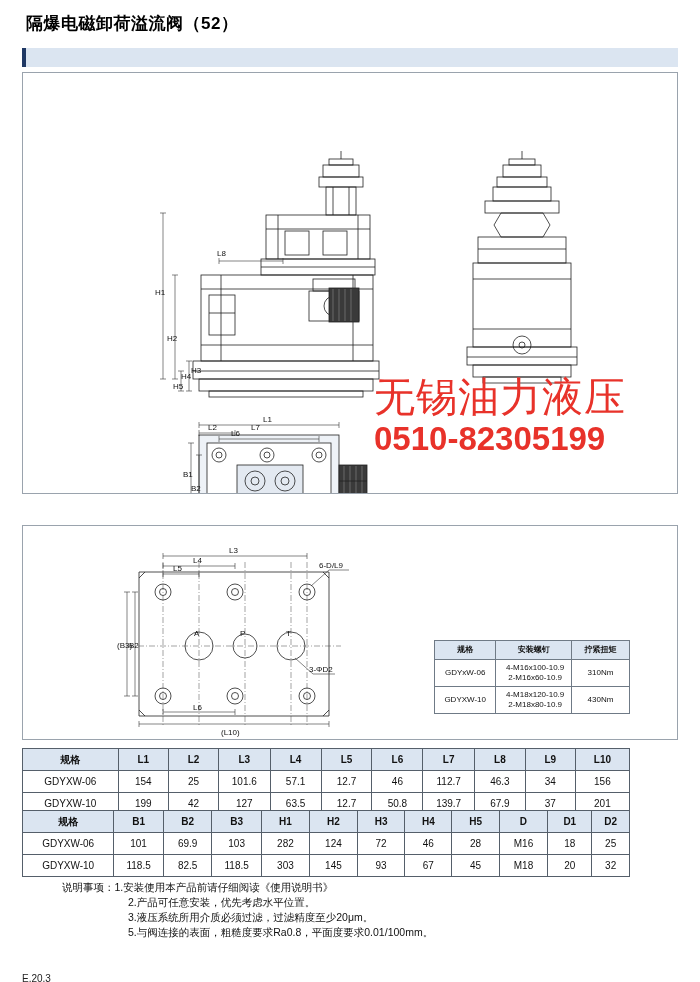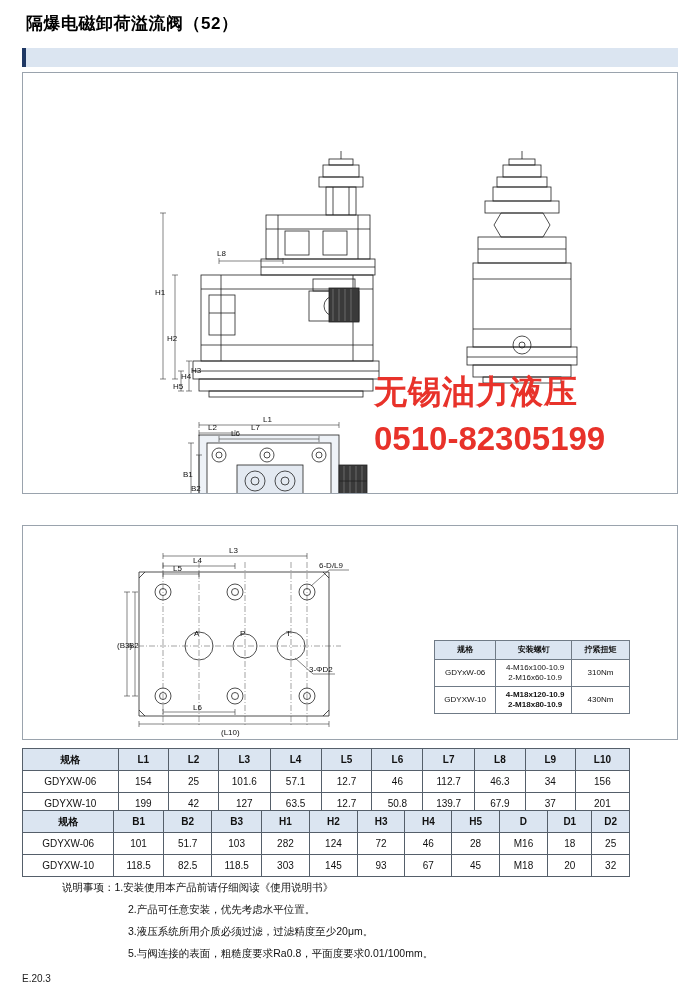"无锡油力液压" .wm-company { font-size: 33px -> 41px; font-weight: bold -> normal }
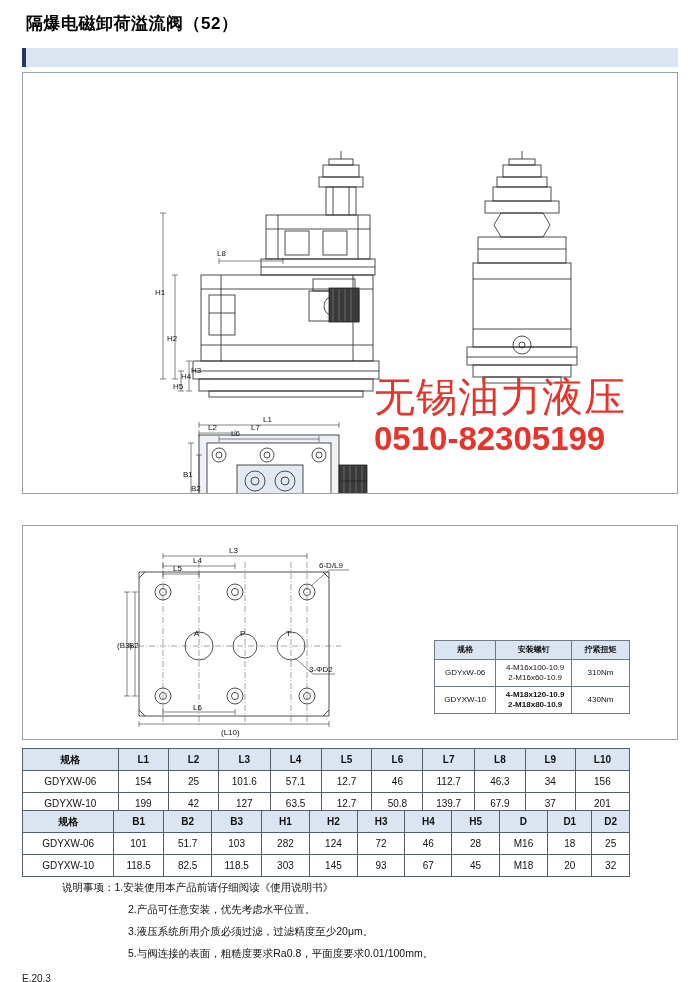"4-M18x120-10.9" td.tt-c2 { font-weight: bold -> none }
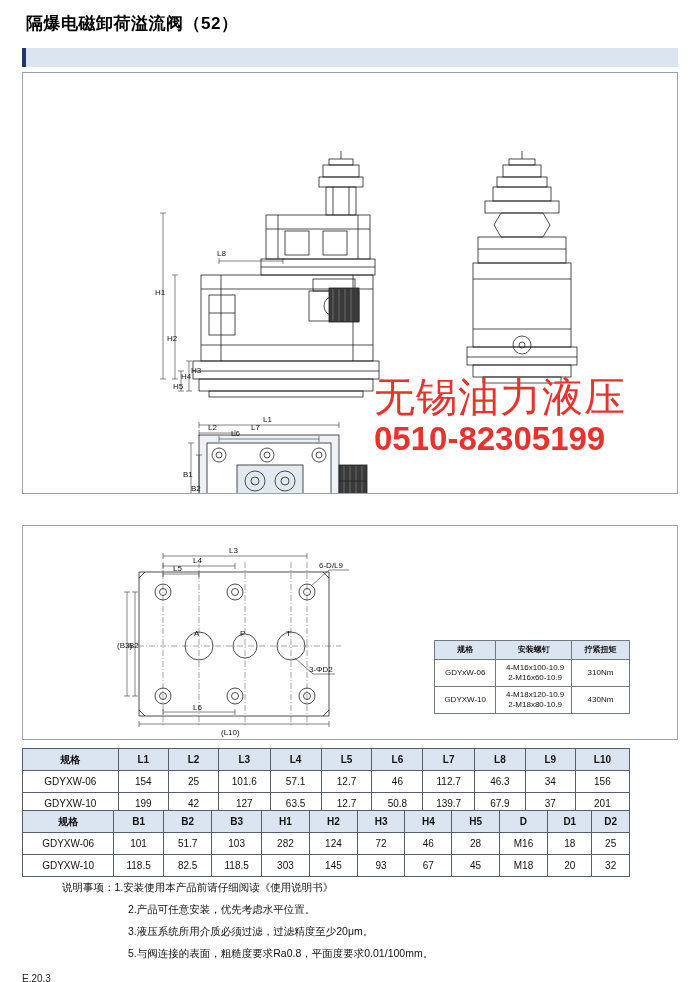"51.7" td { text: 51.7 -> 69.9 }
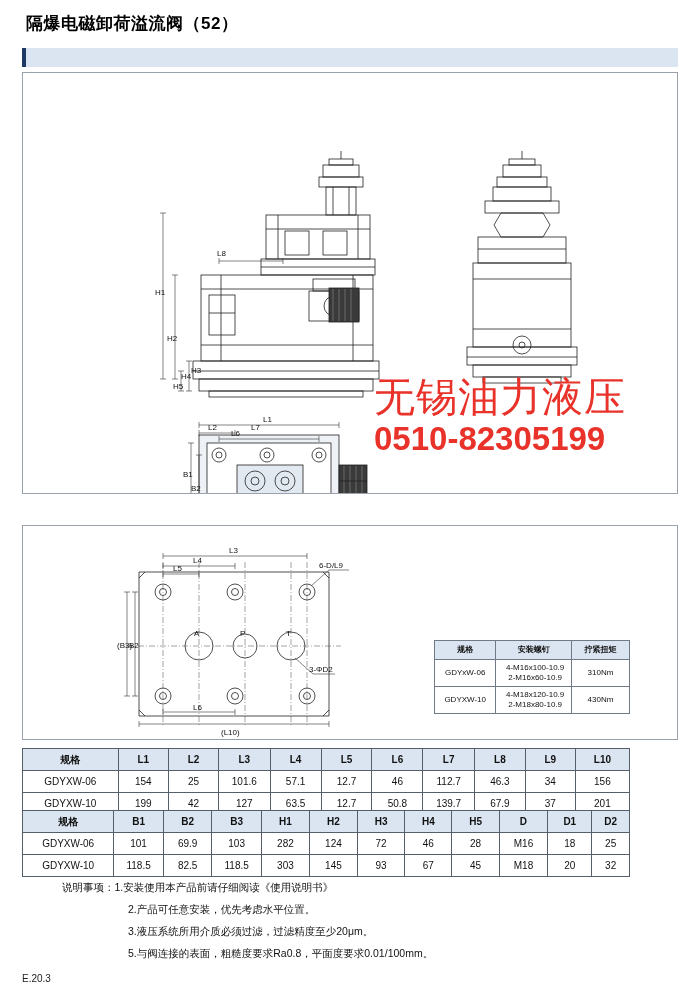"2.产品可任意安装，优先考虑水平位置。" .notes .n-indent { margin-top: 7px -> none }
